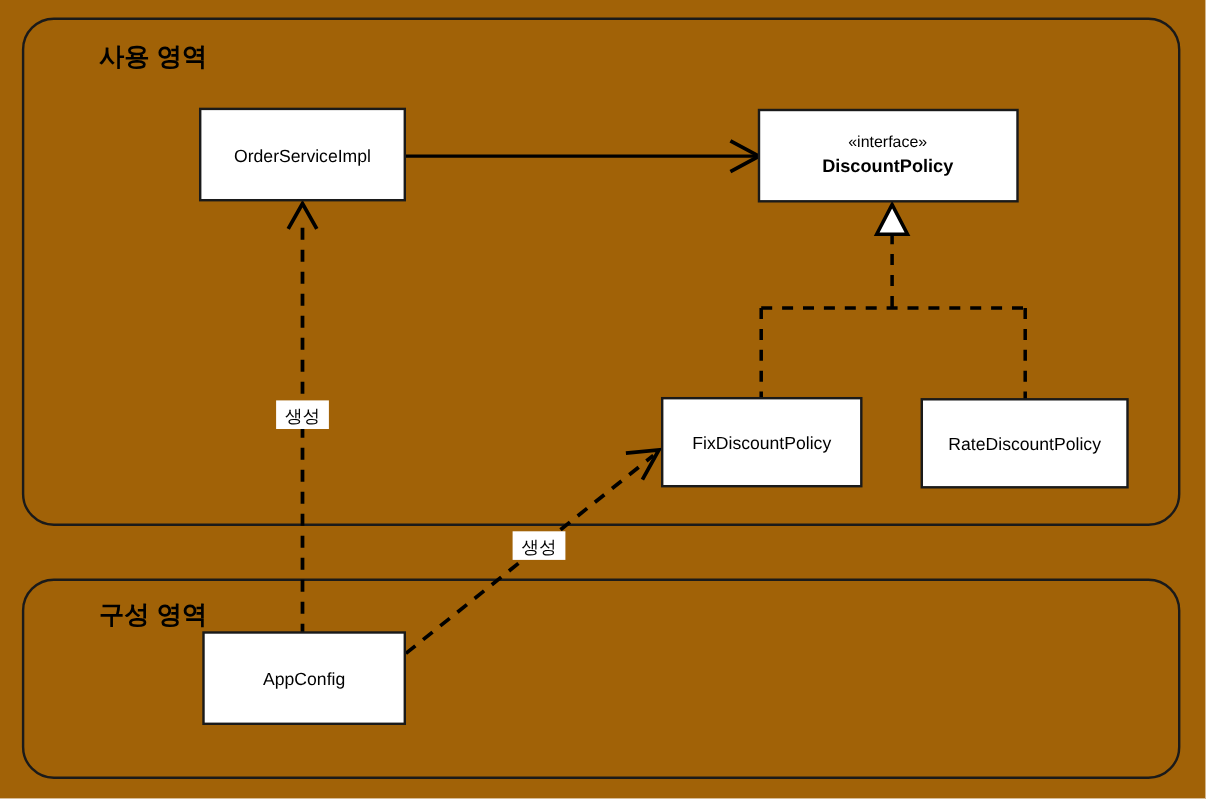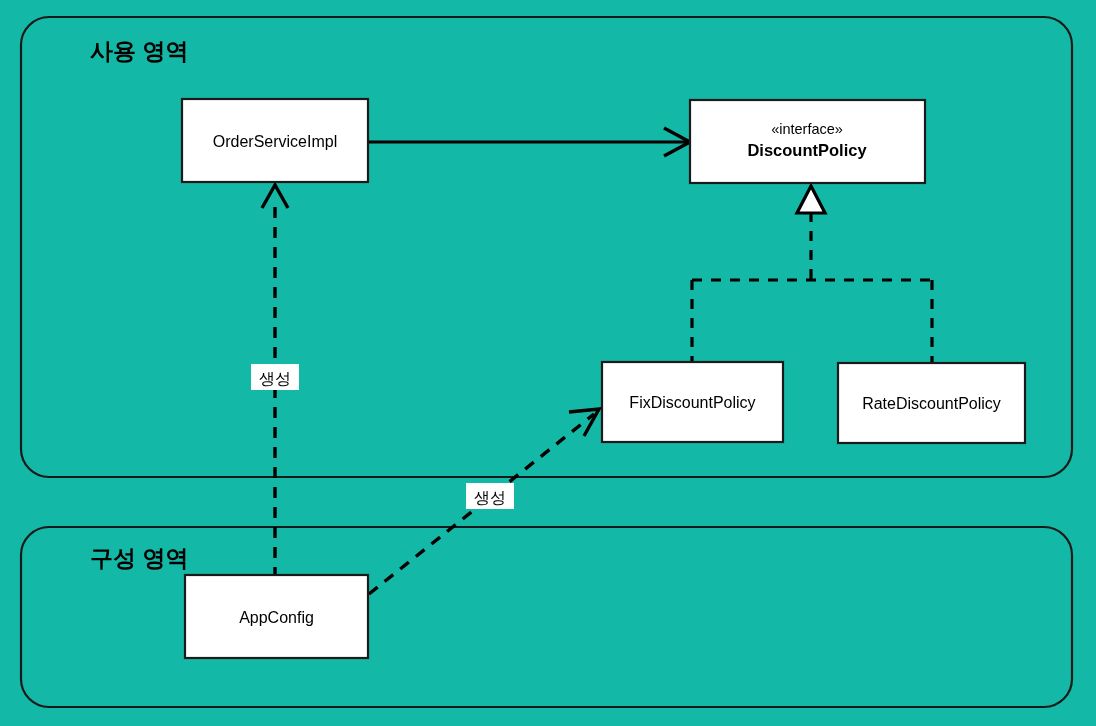"사용 영역" #diagram-root { background: #14b8a6 -> #a16207 }
